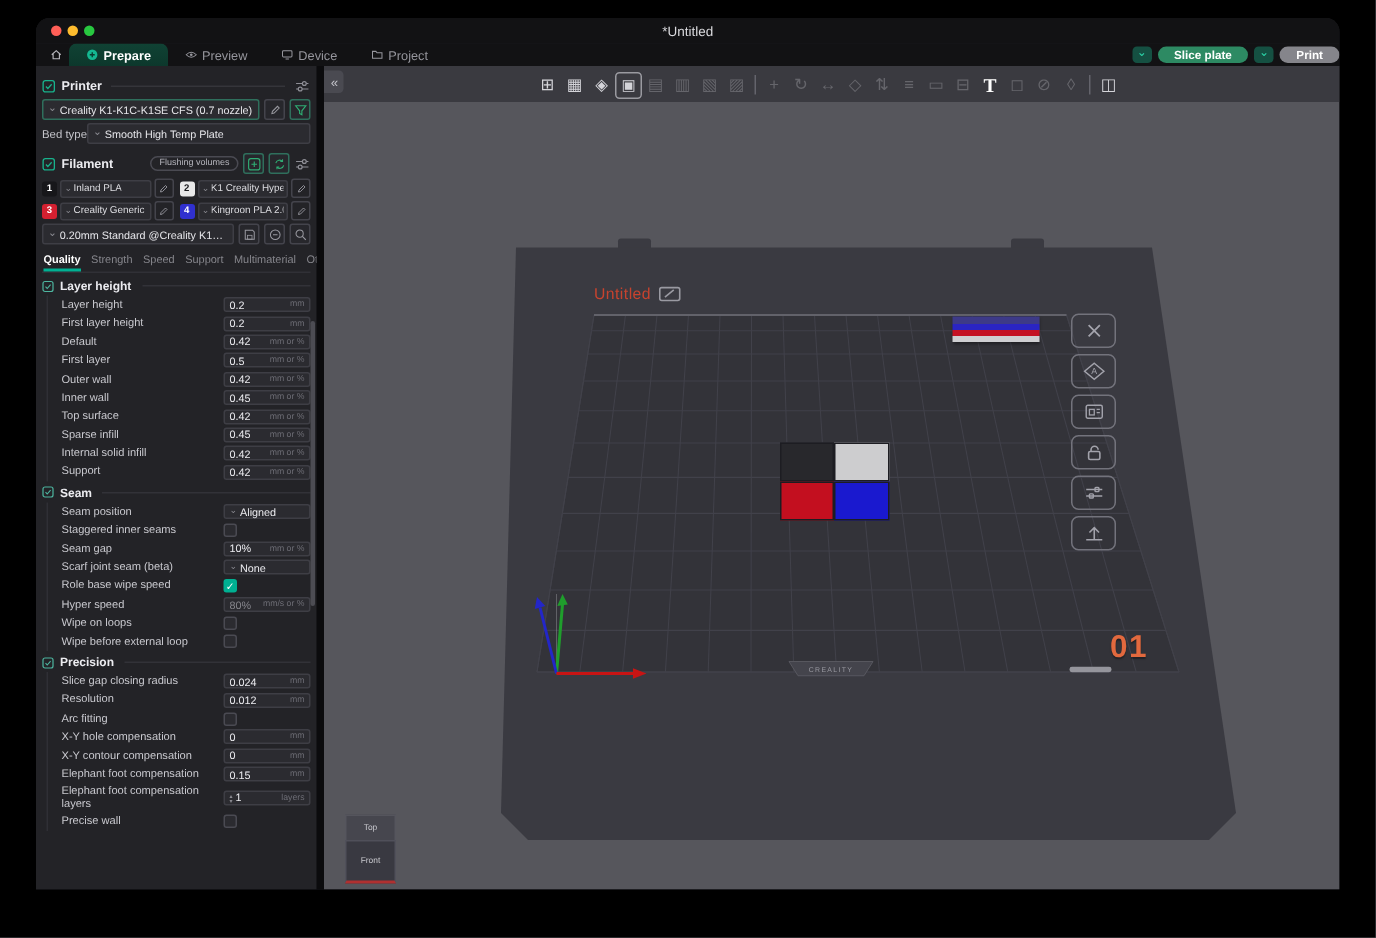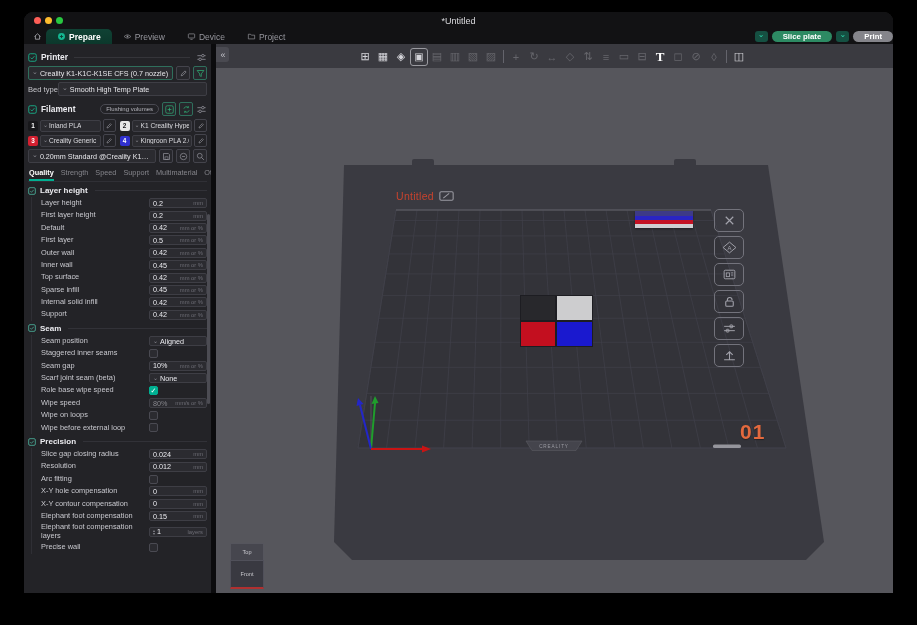"Wipe speed" div.lbl { text: Wipe -> Hyper }
